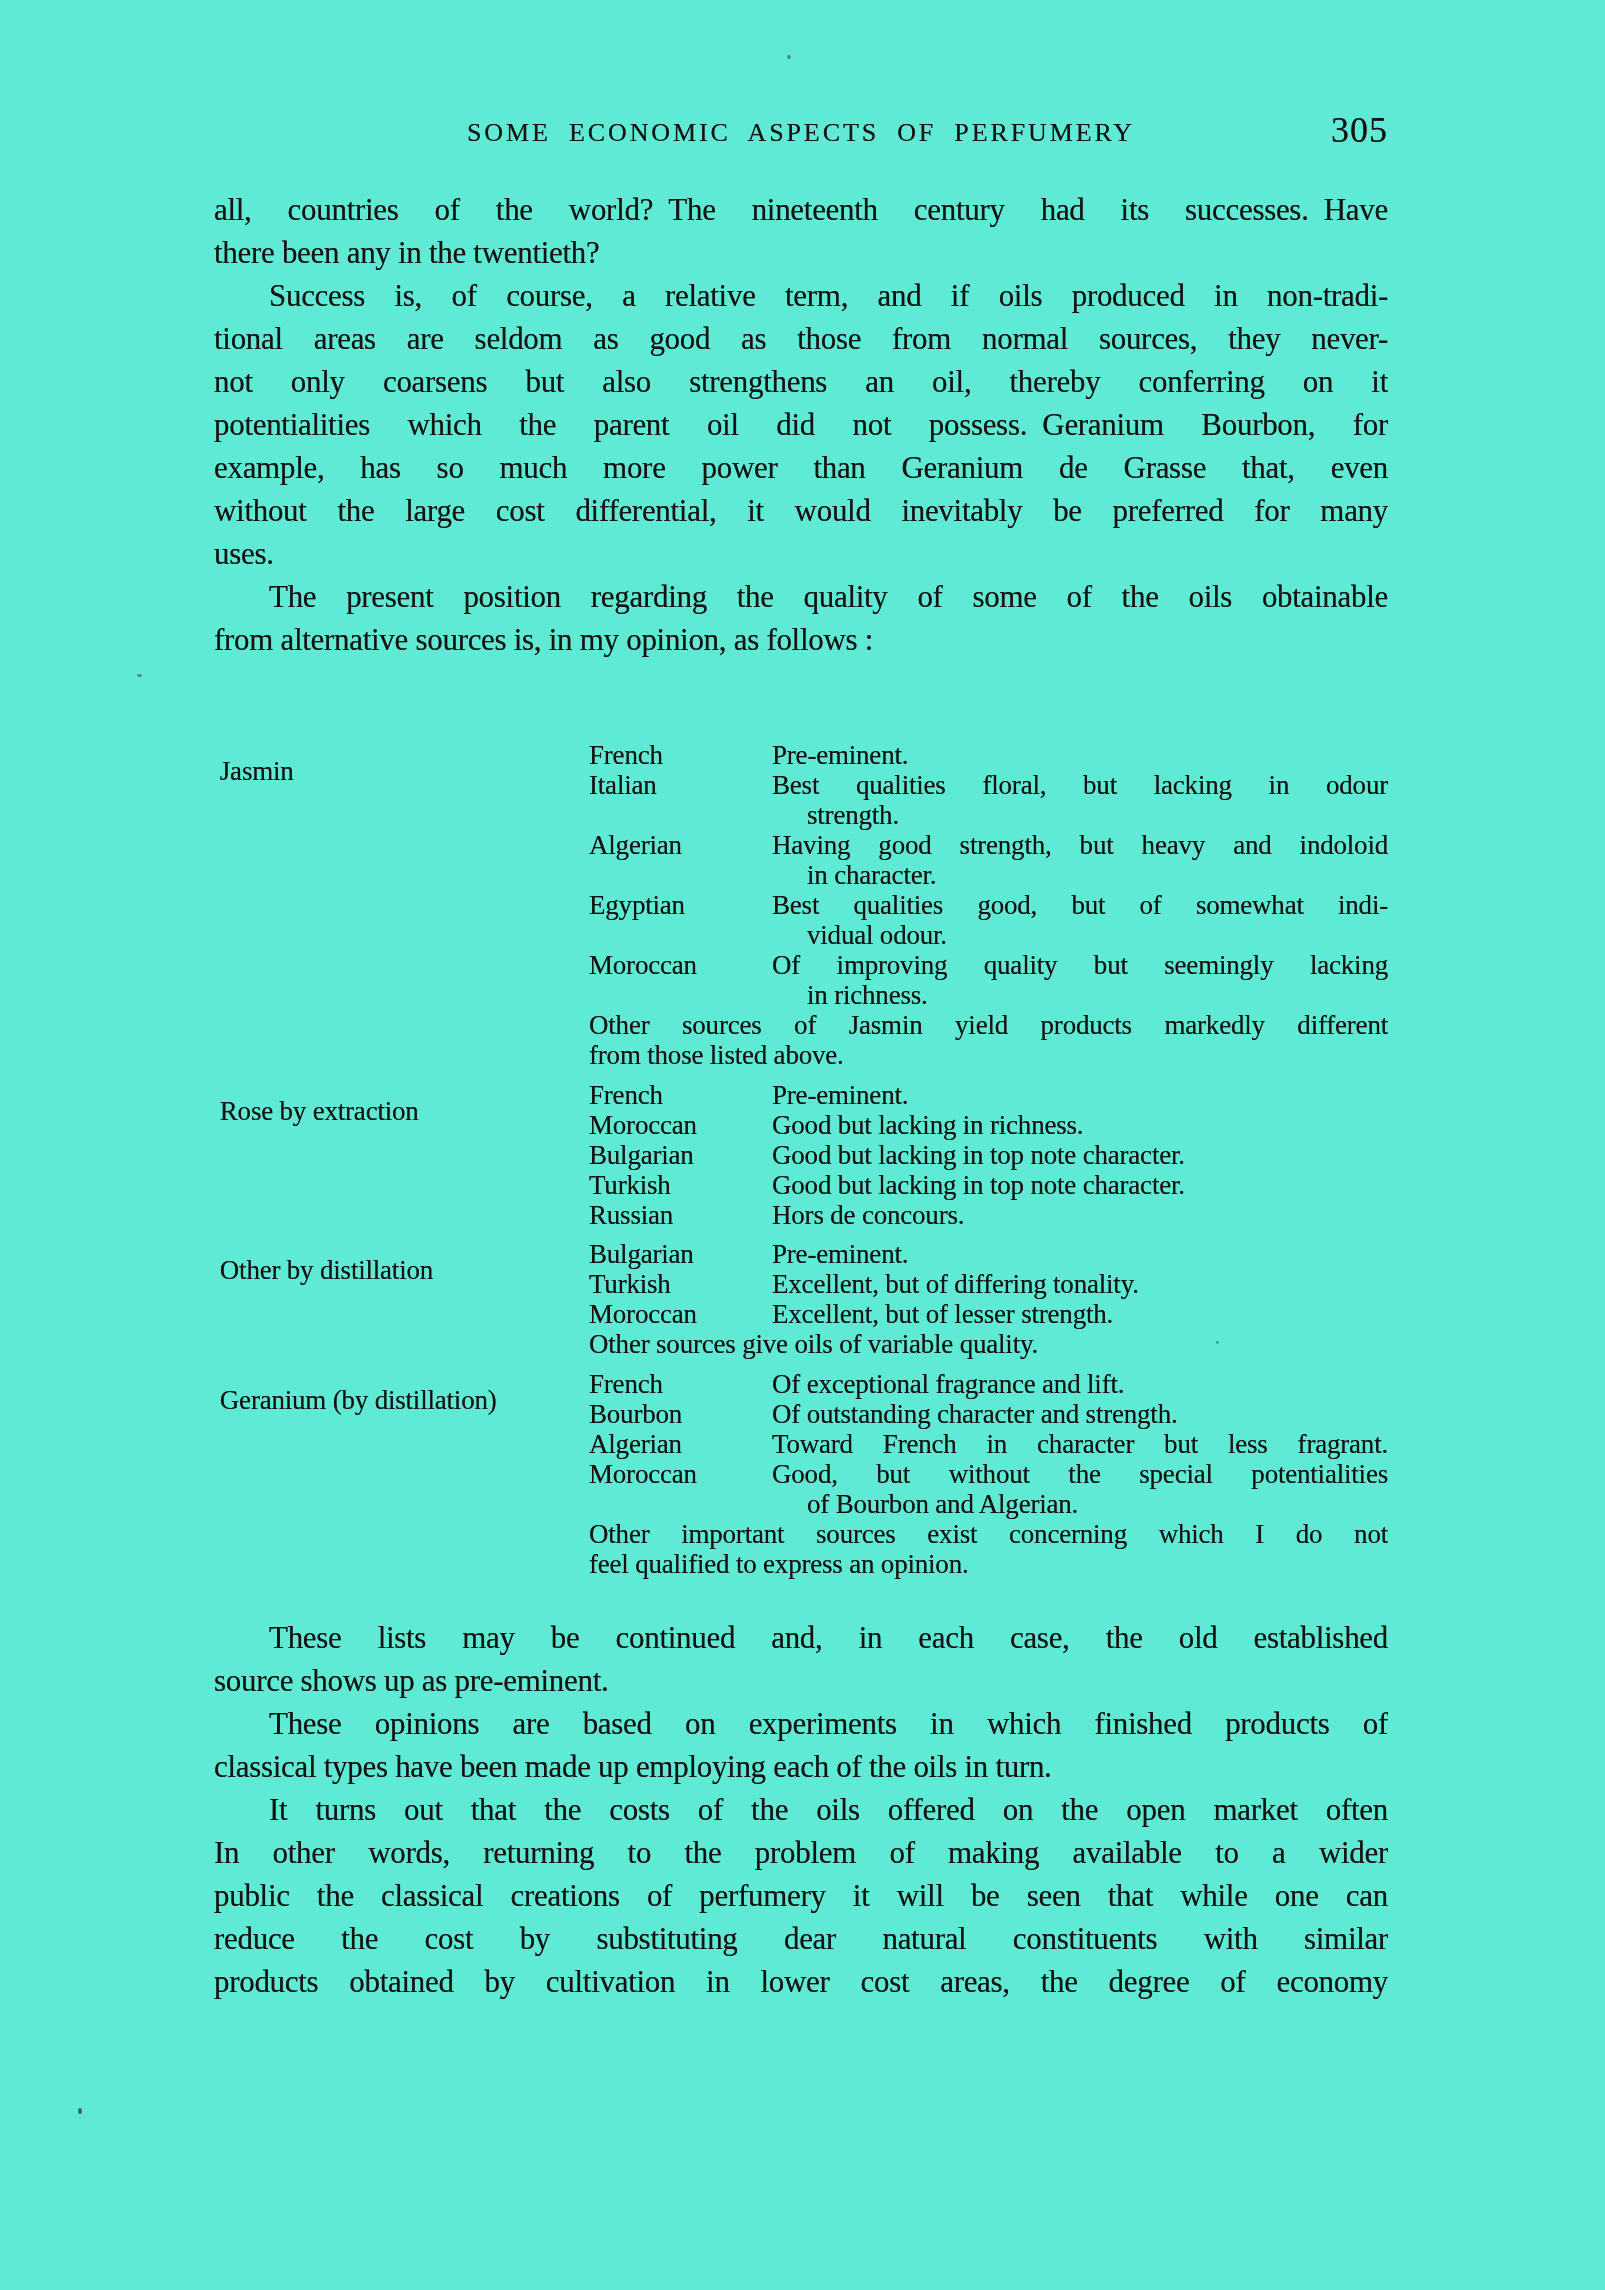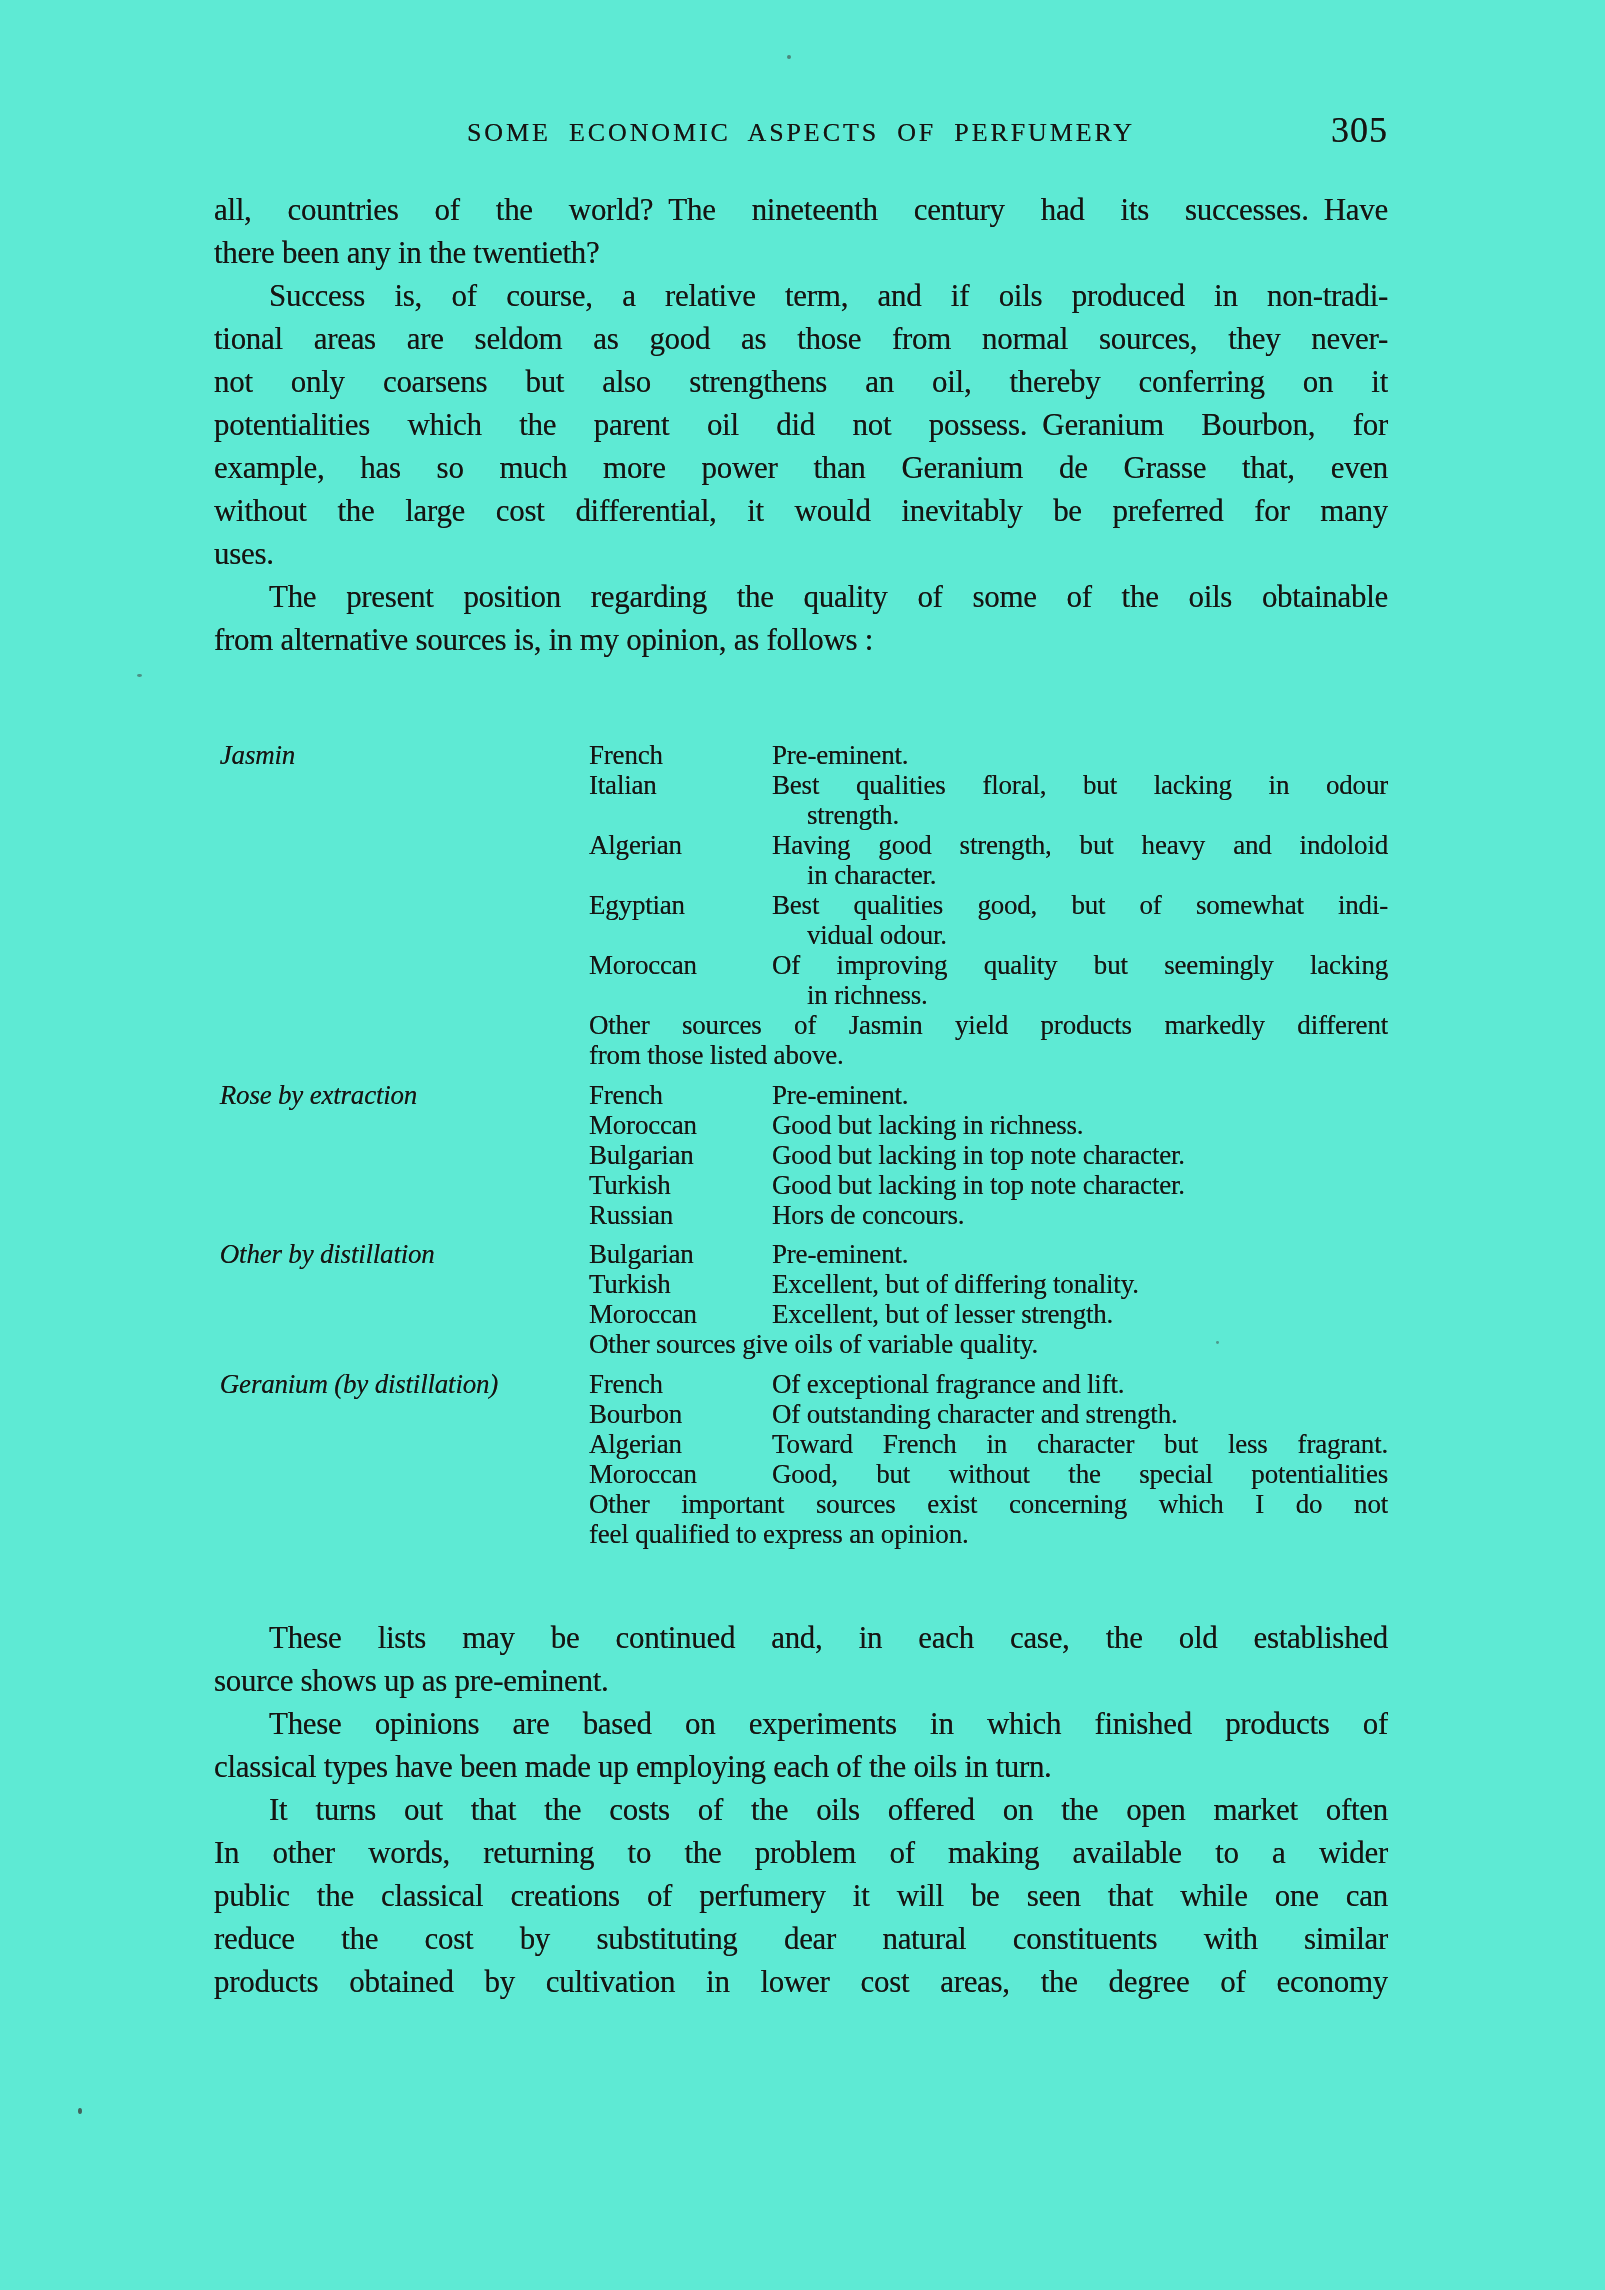"Jasmin" .tlabel { font-style: italic -> none; top: 0 -> 16px }
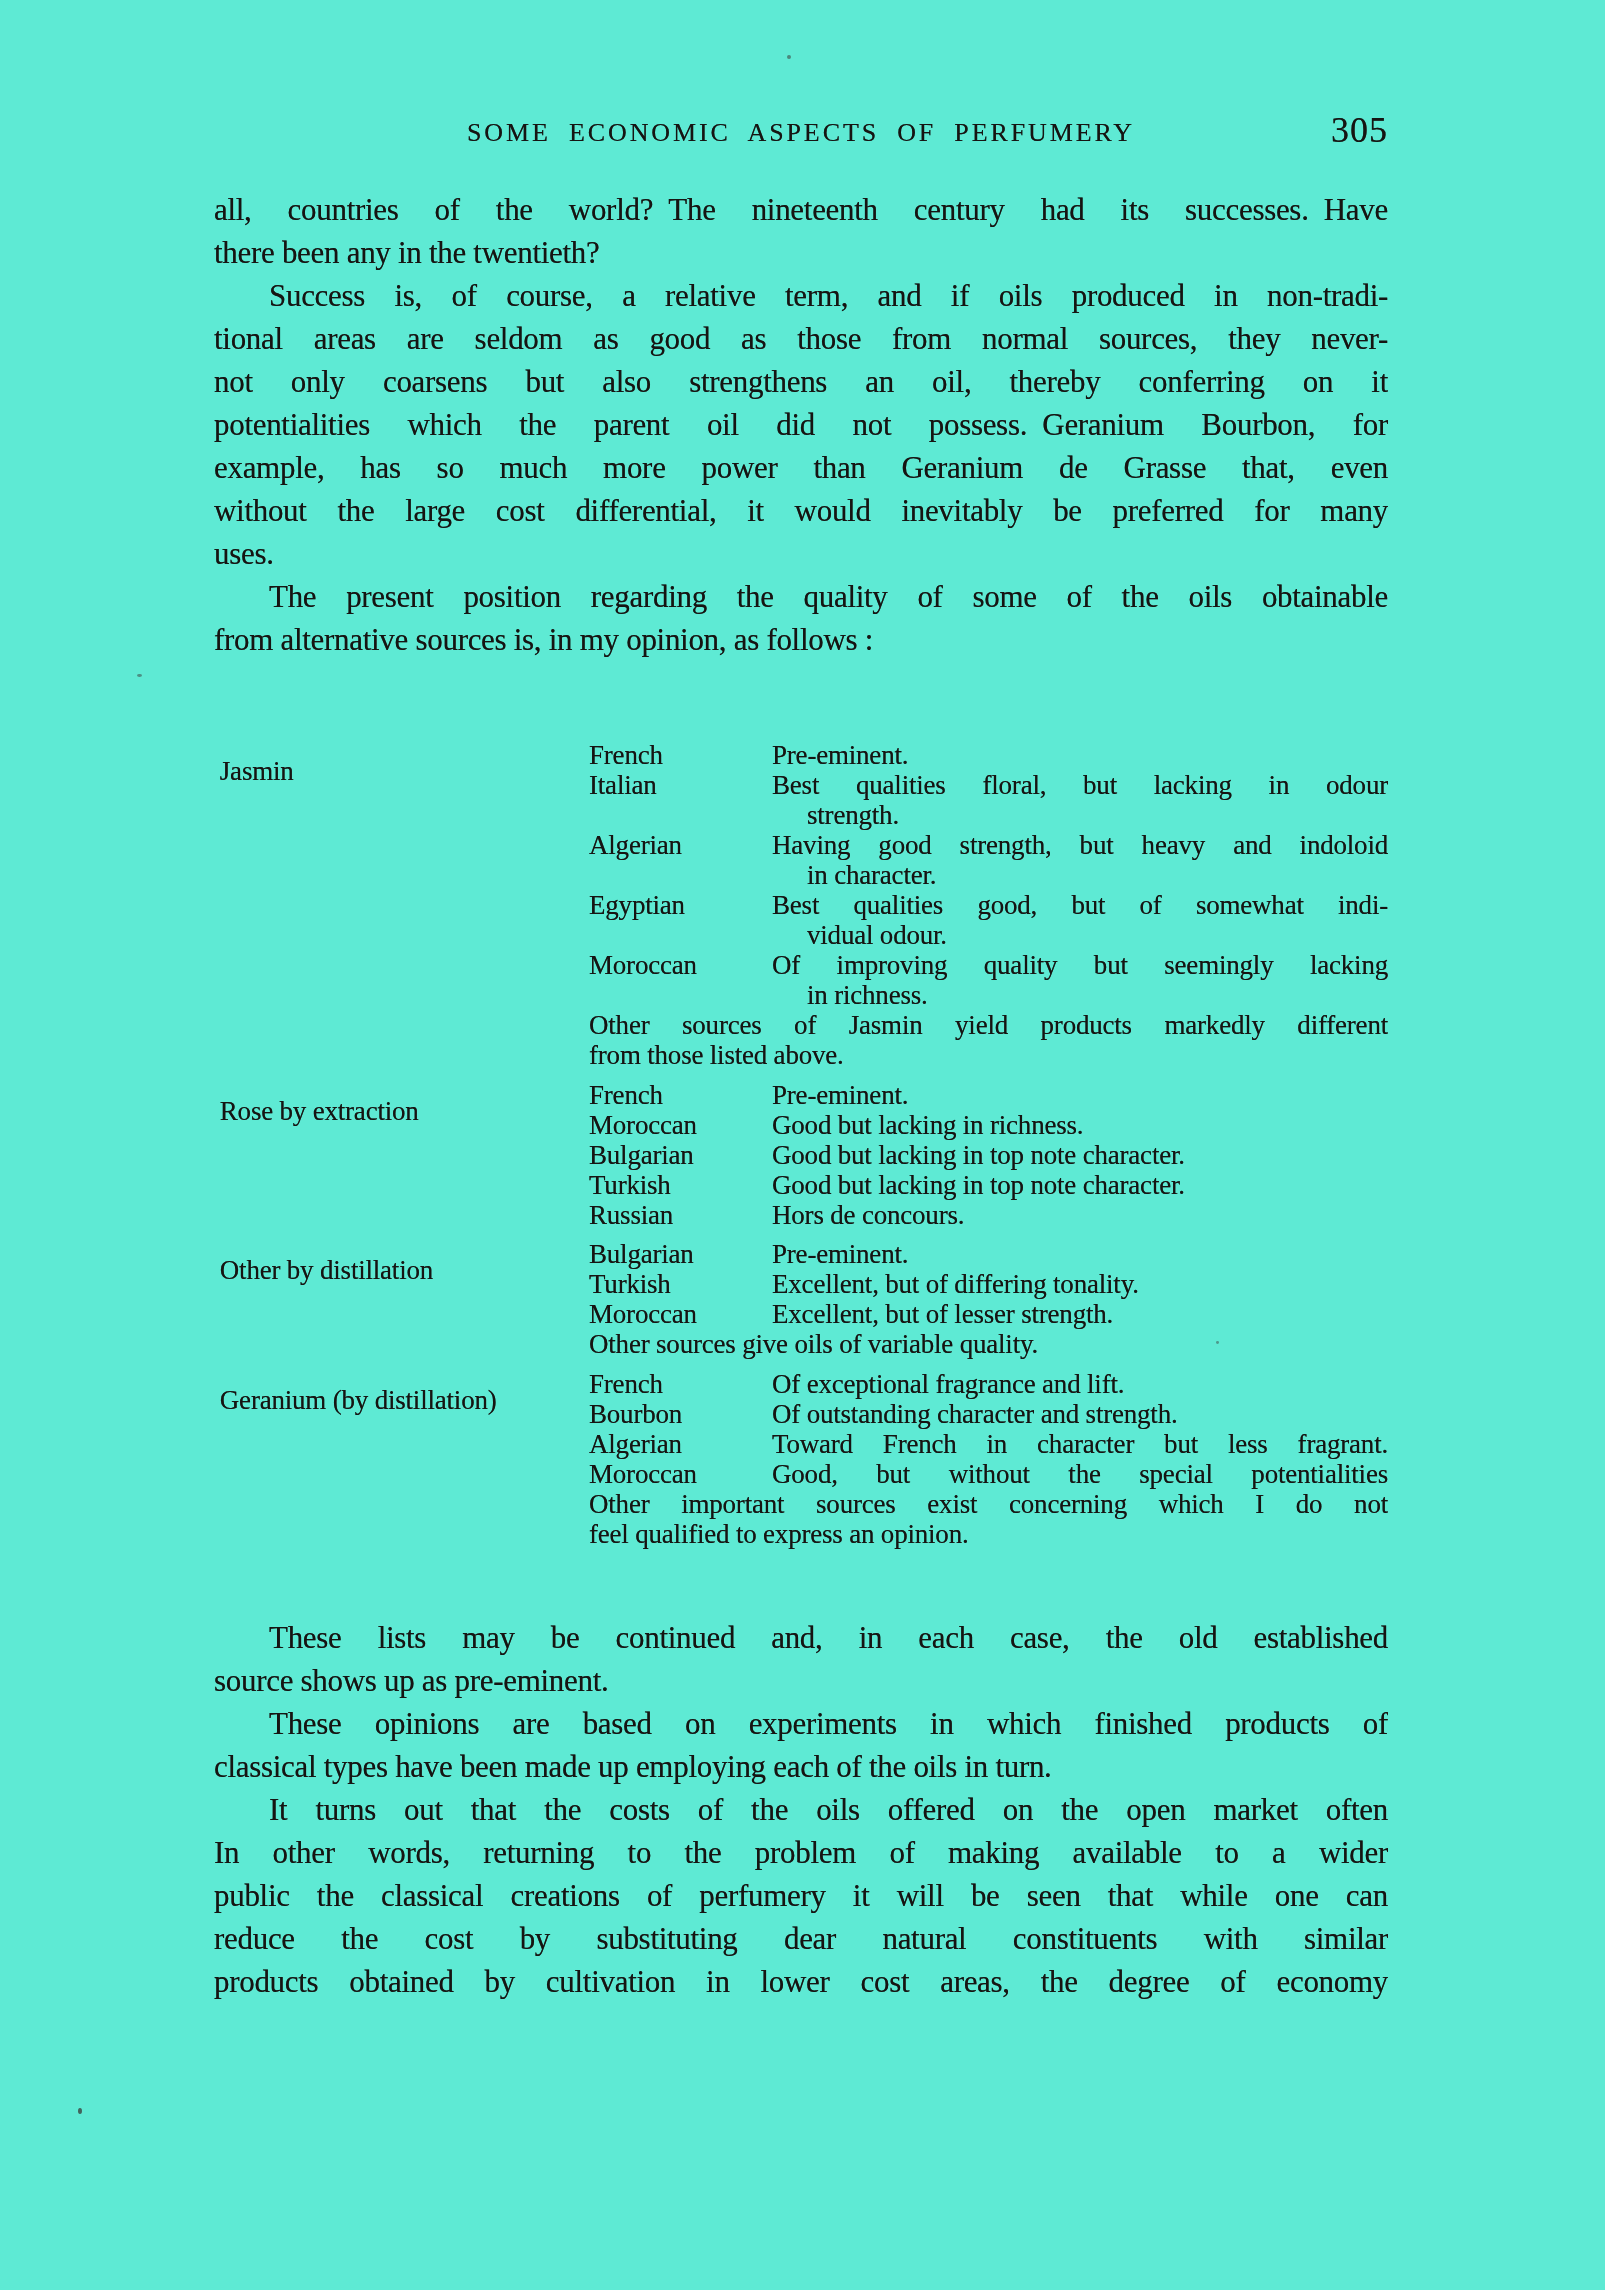"of Bourbon and Algerian." div.tline { html: none -> <div> <span>of Bourbon and Algerian.</span> </div> }
